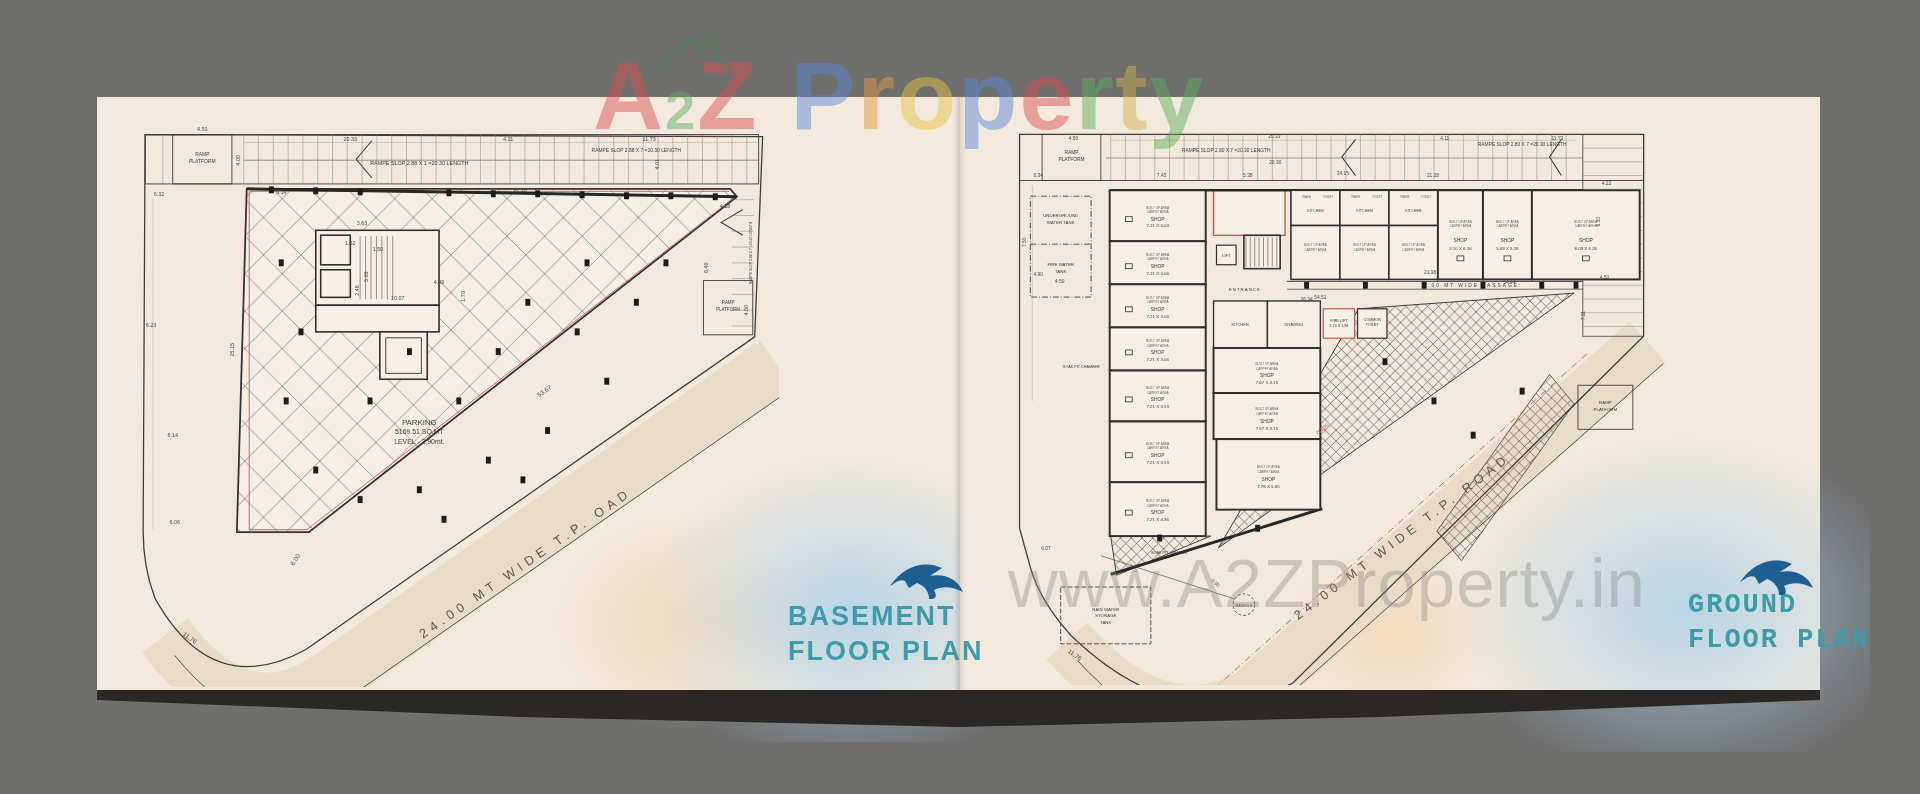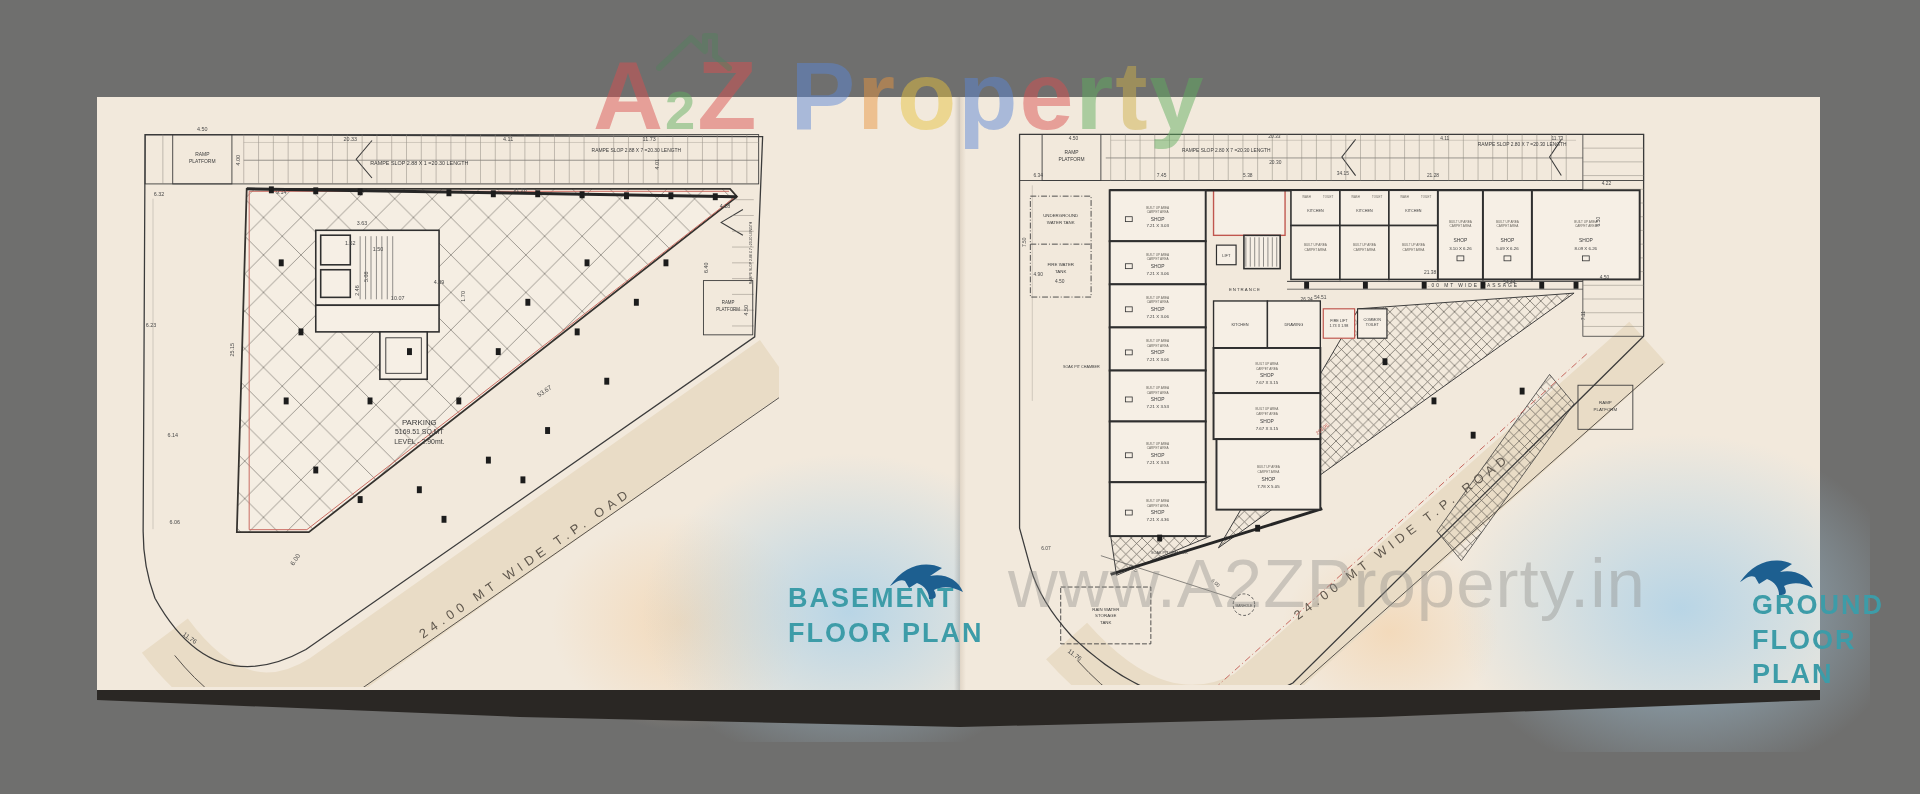"BASEMENT" div.plan-title { top: 581px -> 599px }
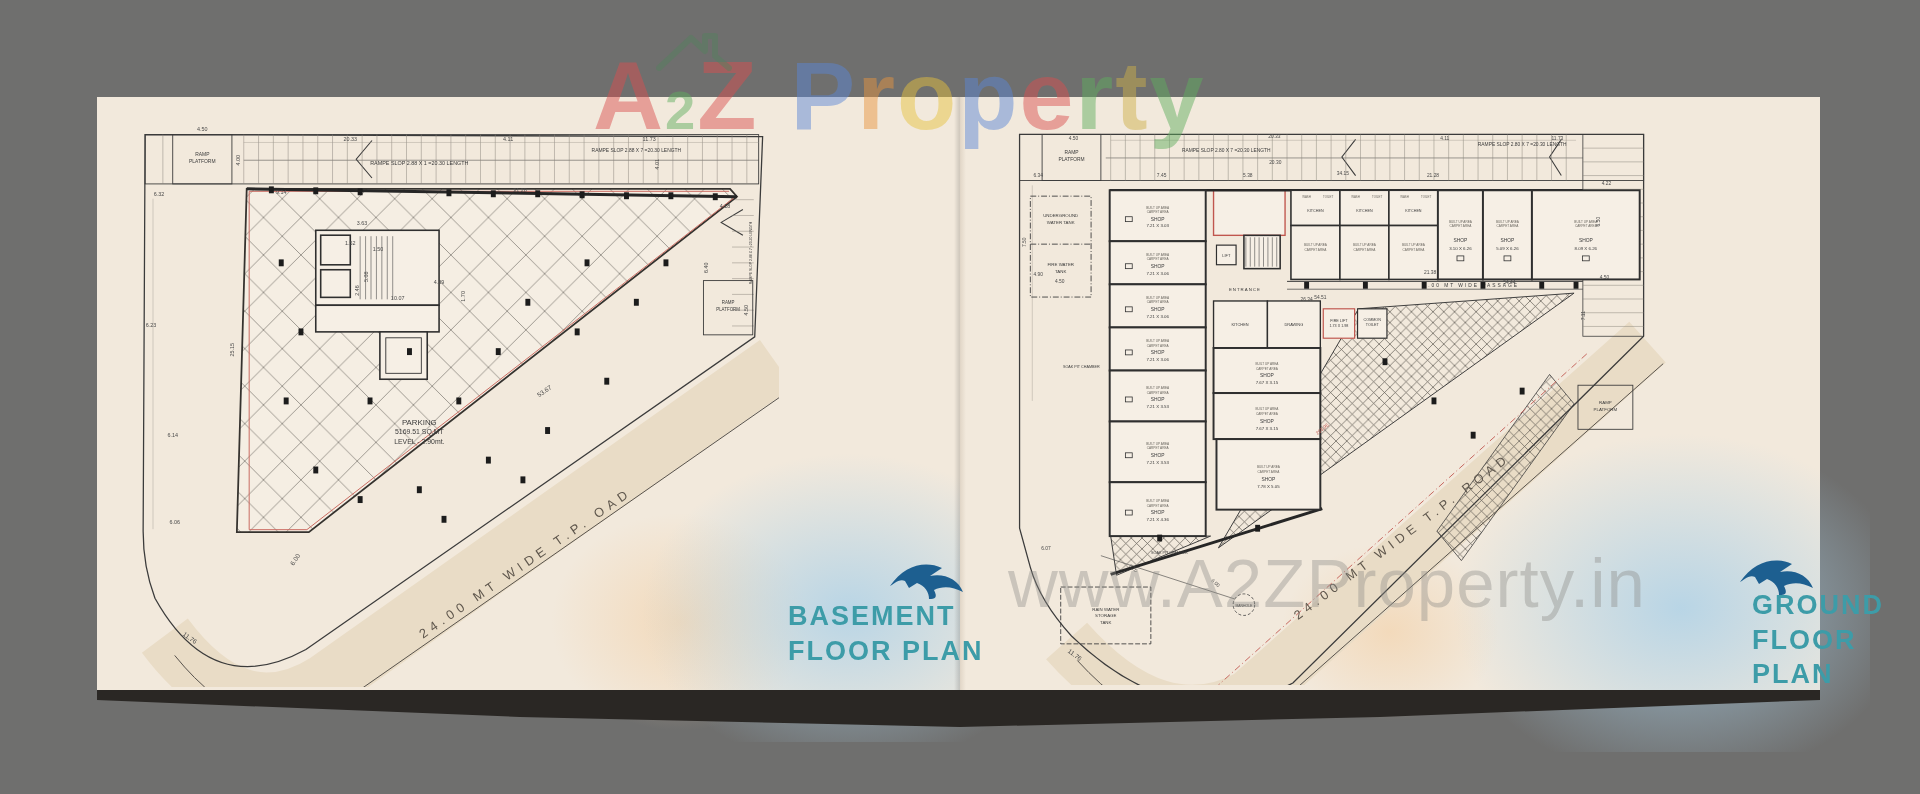"GROUND" div.plan-title { font-family: none -> Liberation Mono, monospace; left: 1752px -> 1688px }
